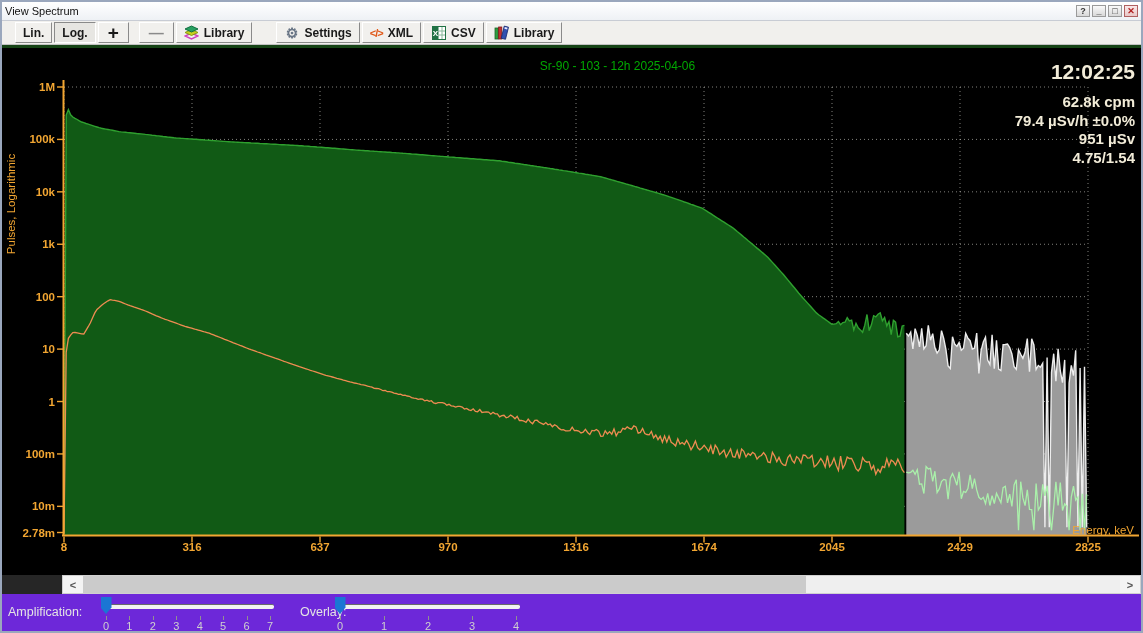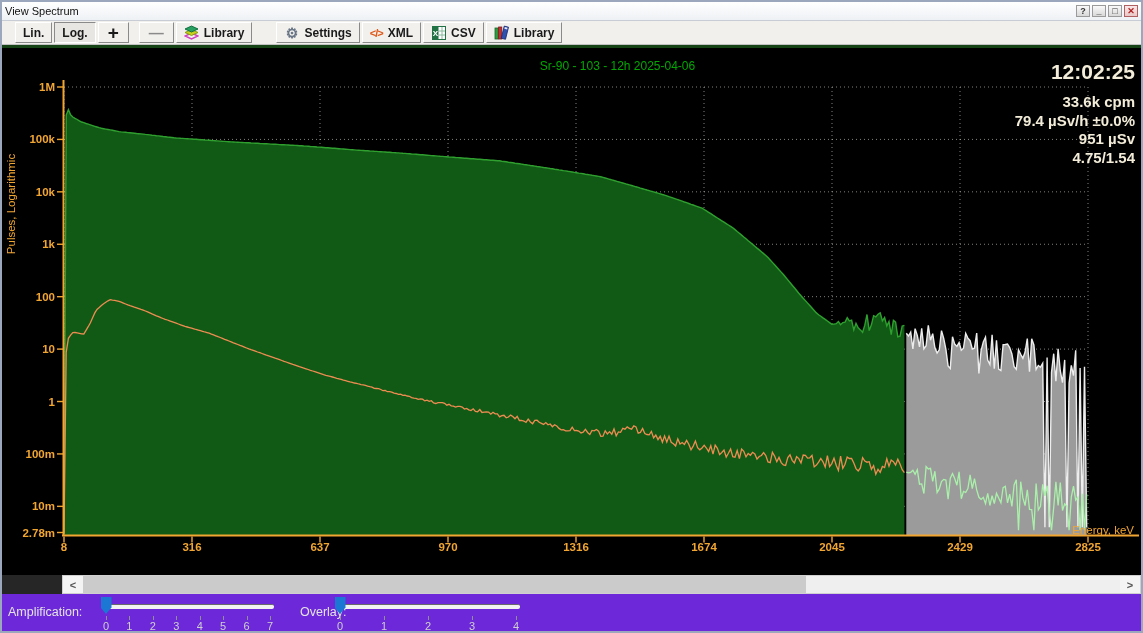"33.6k cpm" div.sline { text: 33.6k -> 62.8k }
